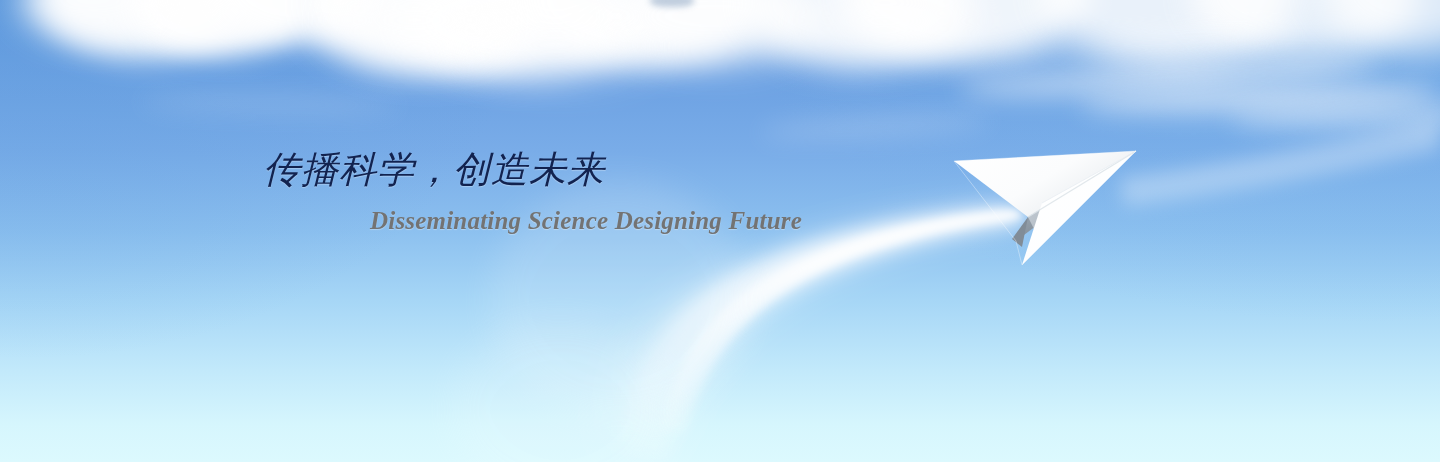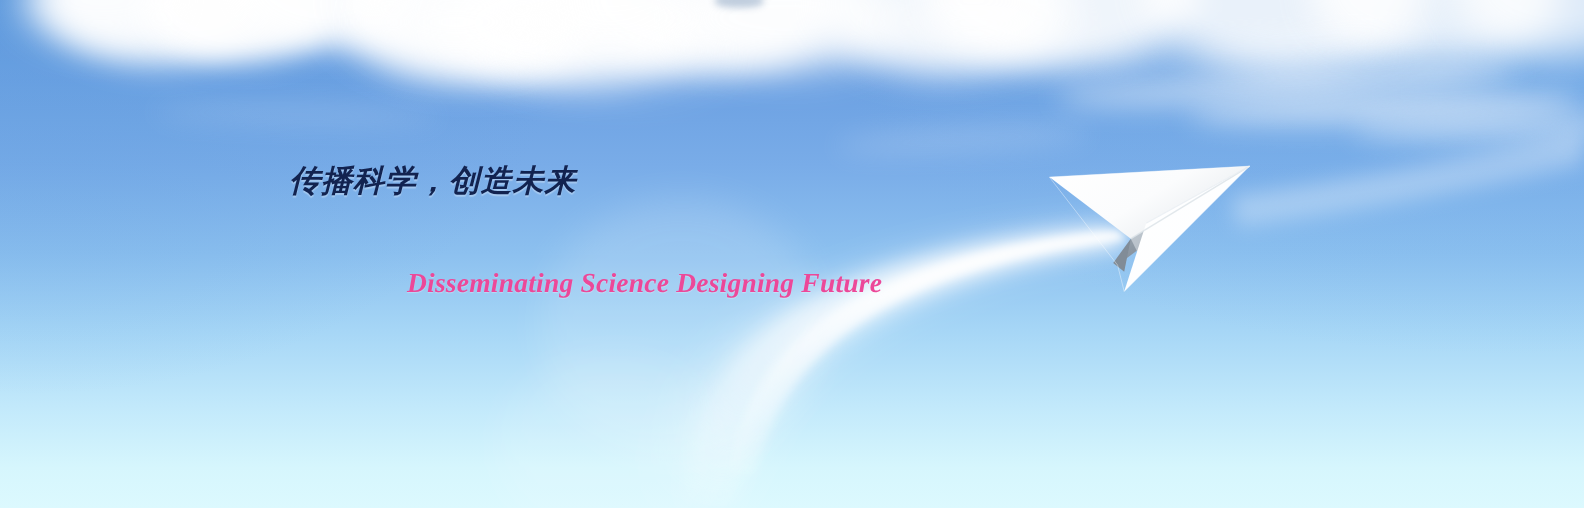"传播科学，创造未来" .headline-zh { font-size: 28px -> 37px; font-weight: bold -> normal }
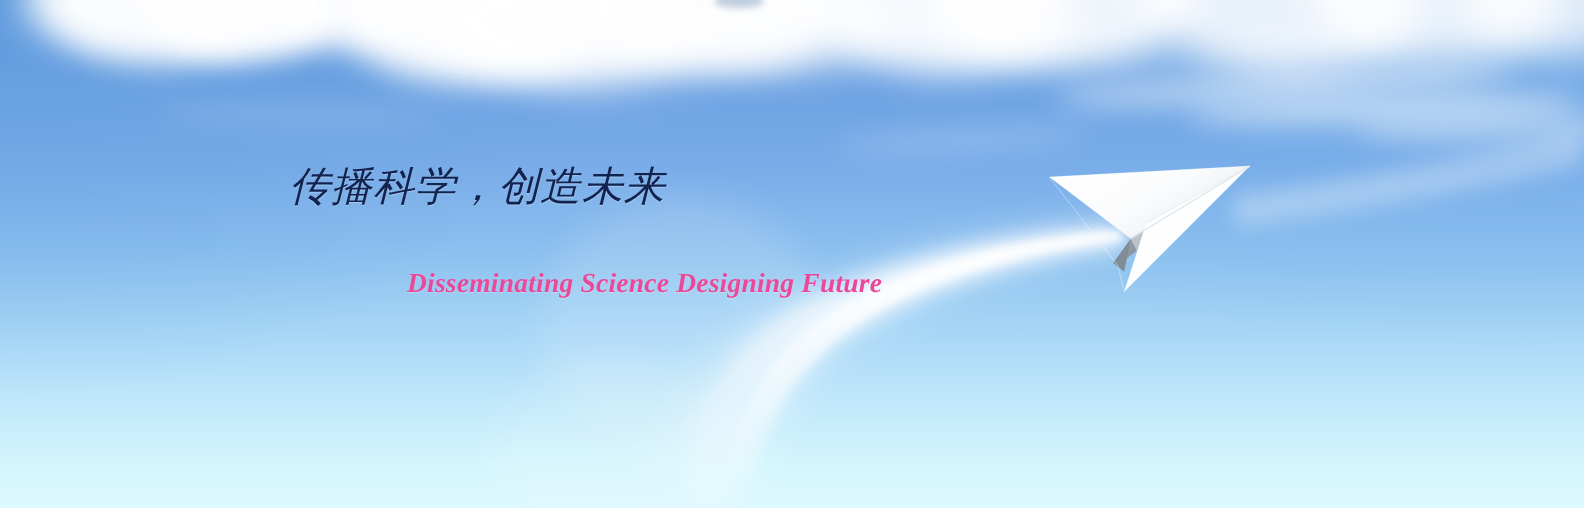"Disseminating Science Designing Future" .headline-en { color: #ec4899 -> #737373; margin-top: 37px -> none }
